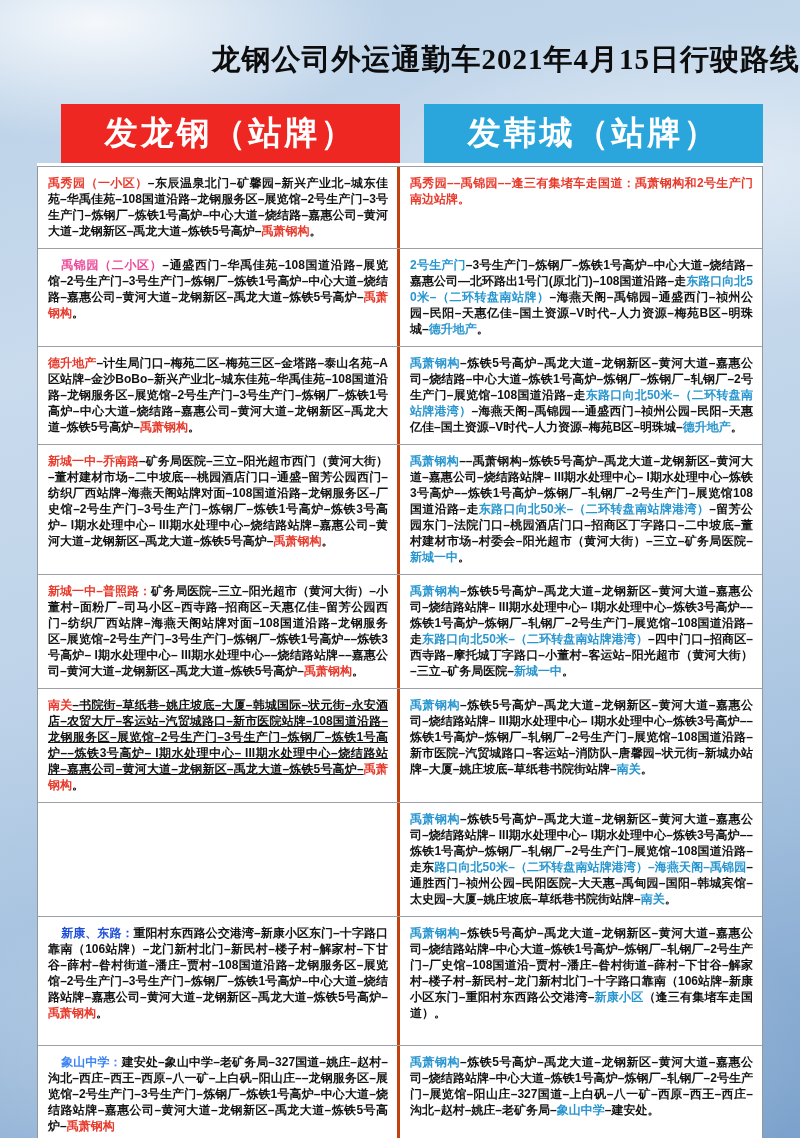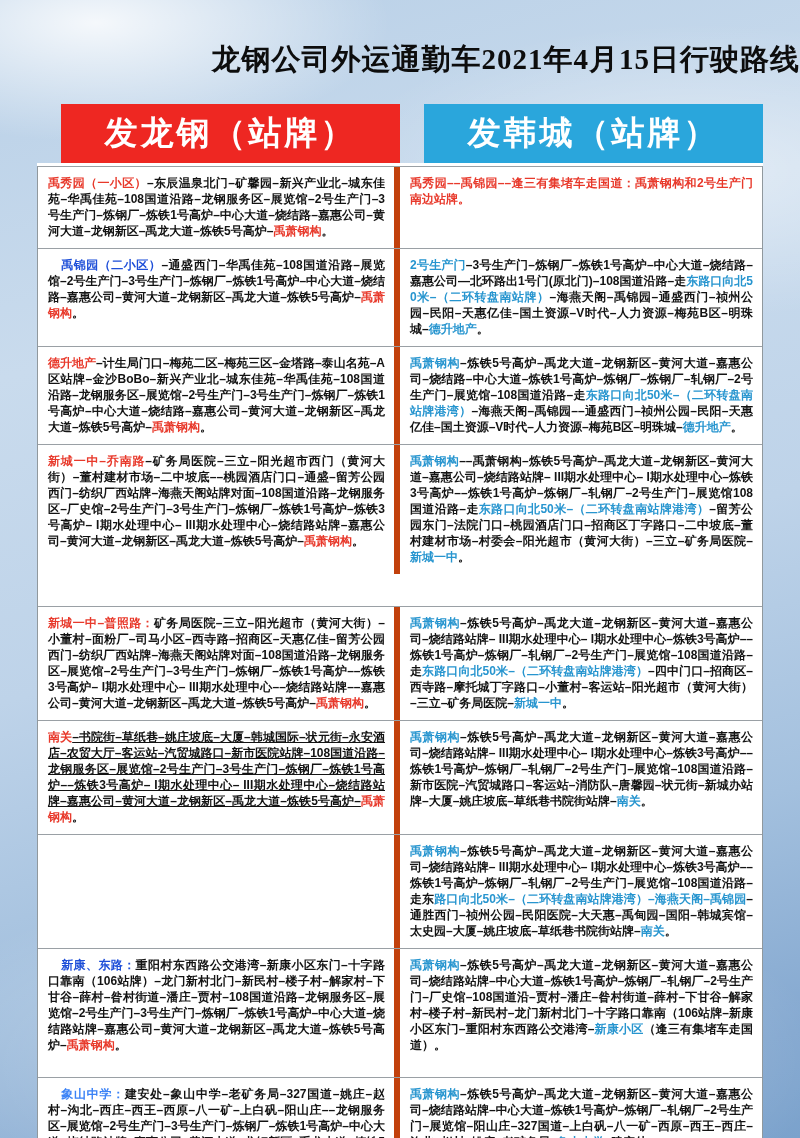"禹秀园（一小区）–东辰温泉北门–矿馨园–新兴产业北–城东佳苑–华禹佳苑–108国" .td.left { border-right: 6px solid #c2410c -> 3px solid #c2410c }
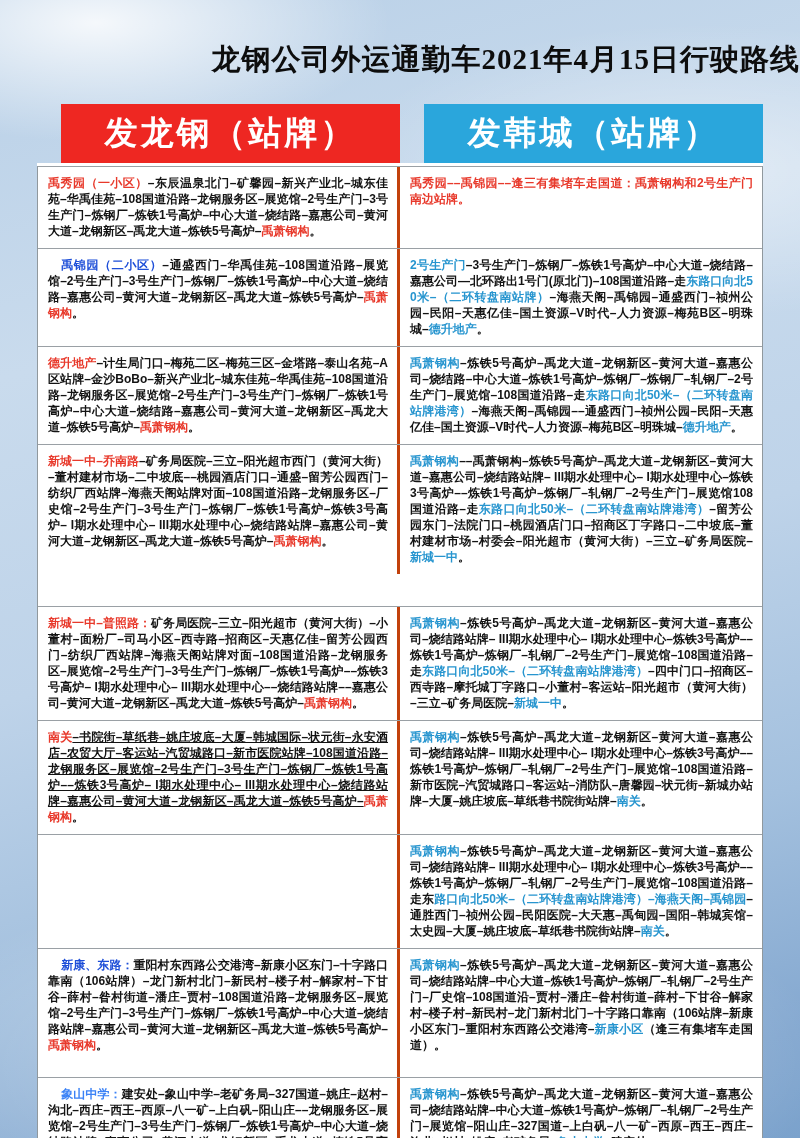"禹锦园（二小区）" span { color: #1d4ed8 -> #ec4899 }
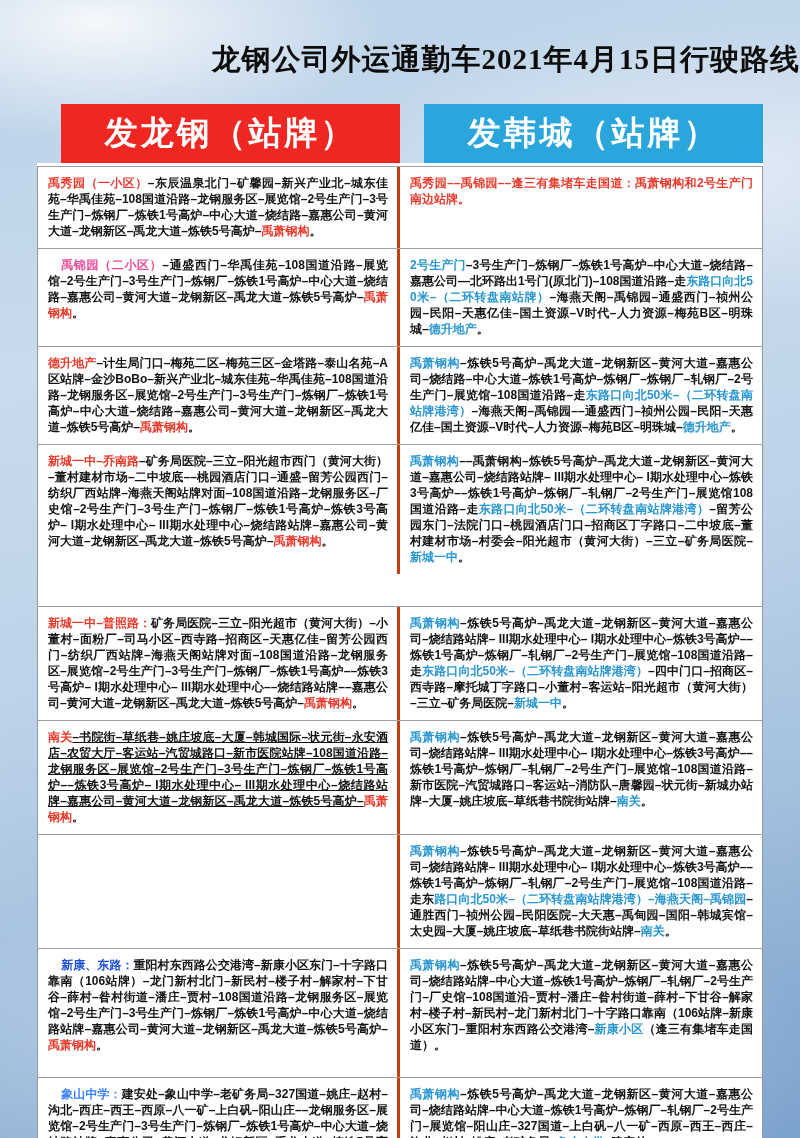"新城一中–普照路：矿务局医院–三立–阳光超市（黄河大街）–小董村–面粉厂–司马小" .tr:nth-child(5) { margin-top: 32px -> none }
